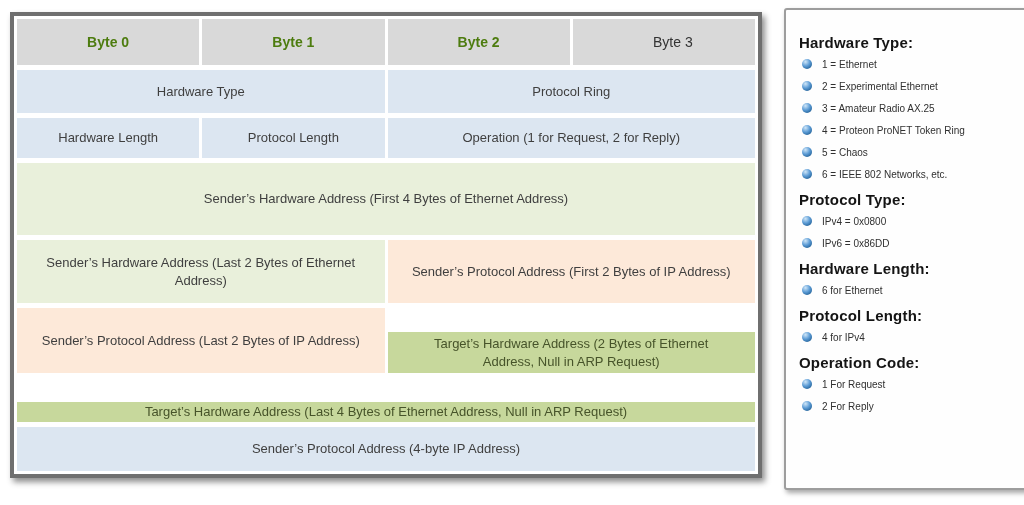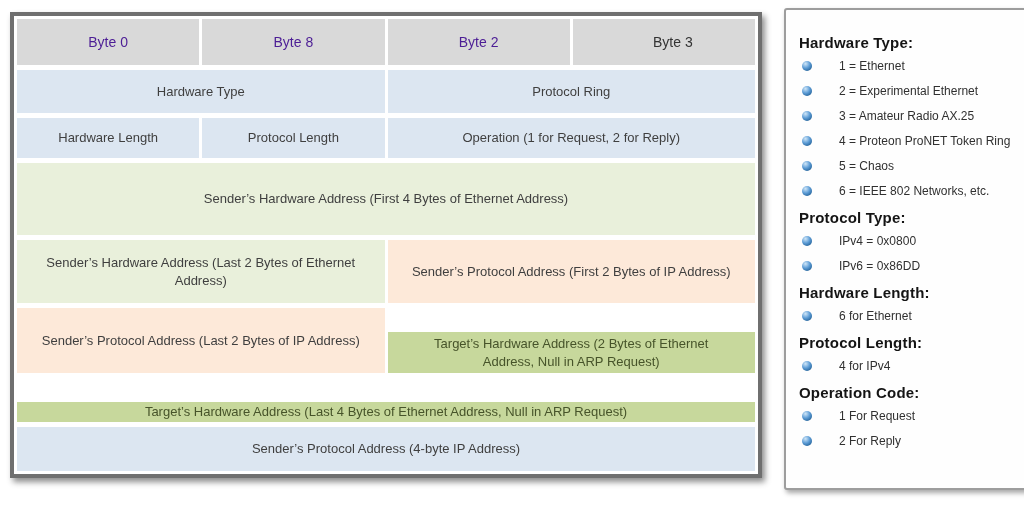"Byte 0" .hdr { color: #4c1d95 -> #4d7c0f; font-weight: normal -> bold }
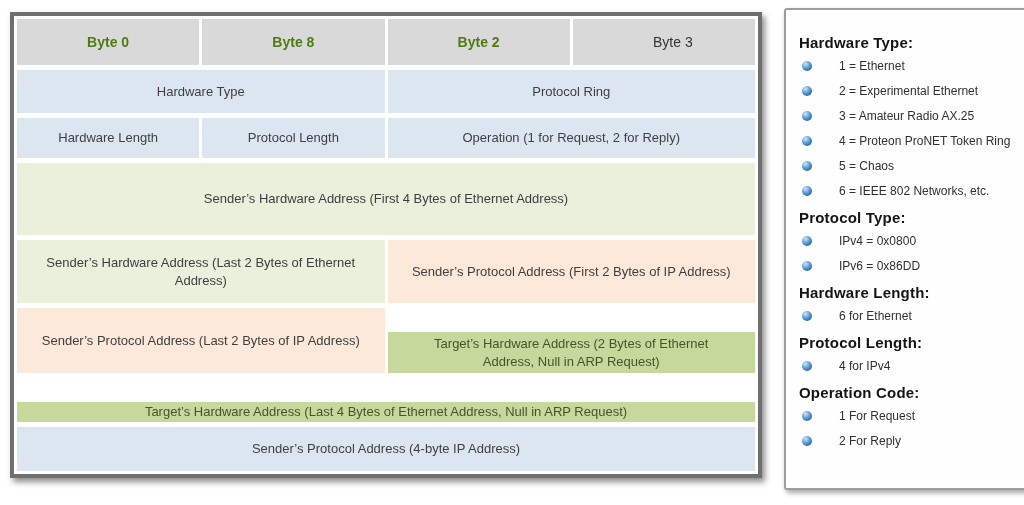"Byte 8" div.cell { text: 8 -> 1 }
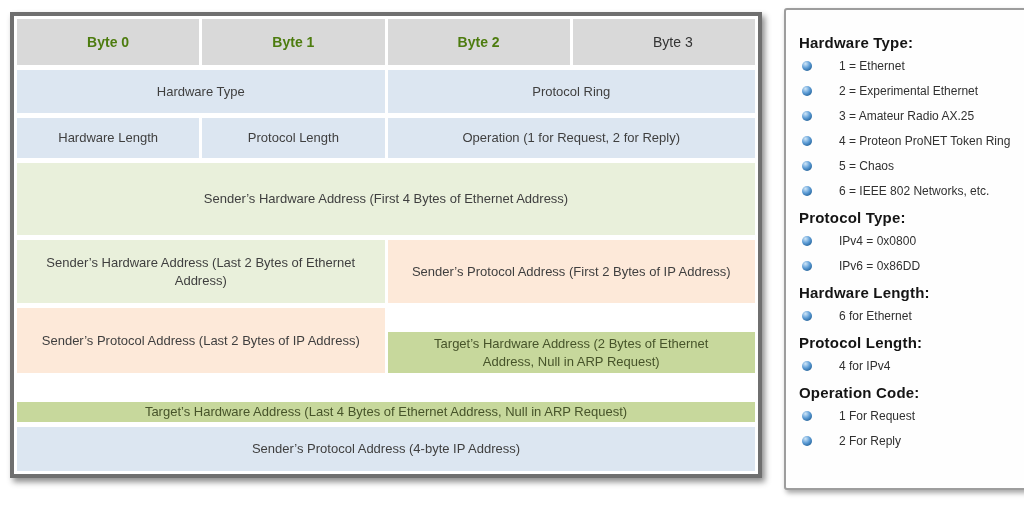"1 = Ethernet" .lg-i { font-size: 12px -> 10px; gap: 17px -> none }
